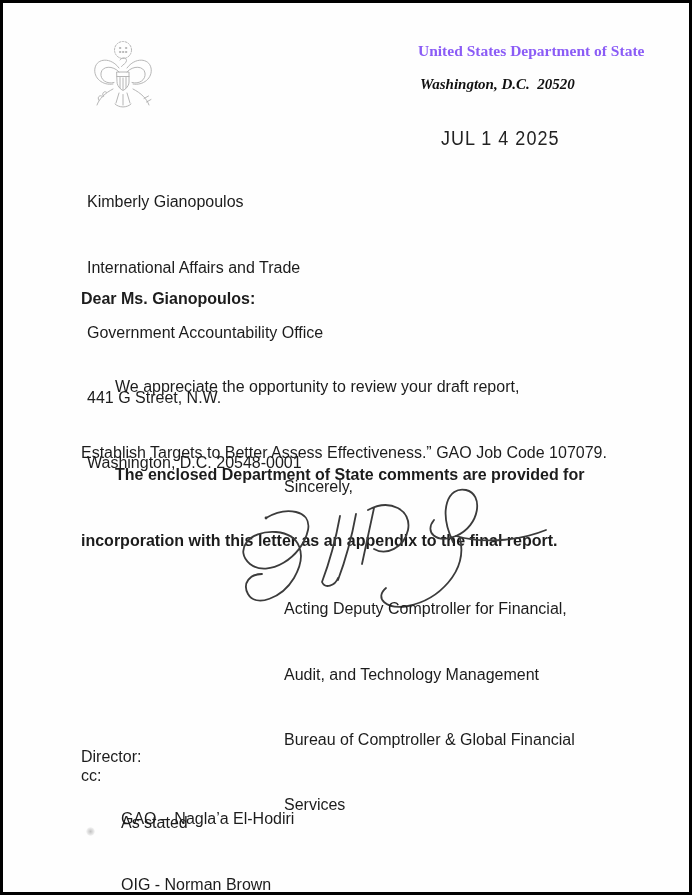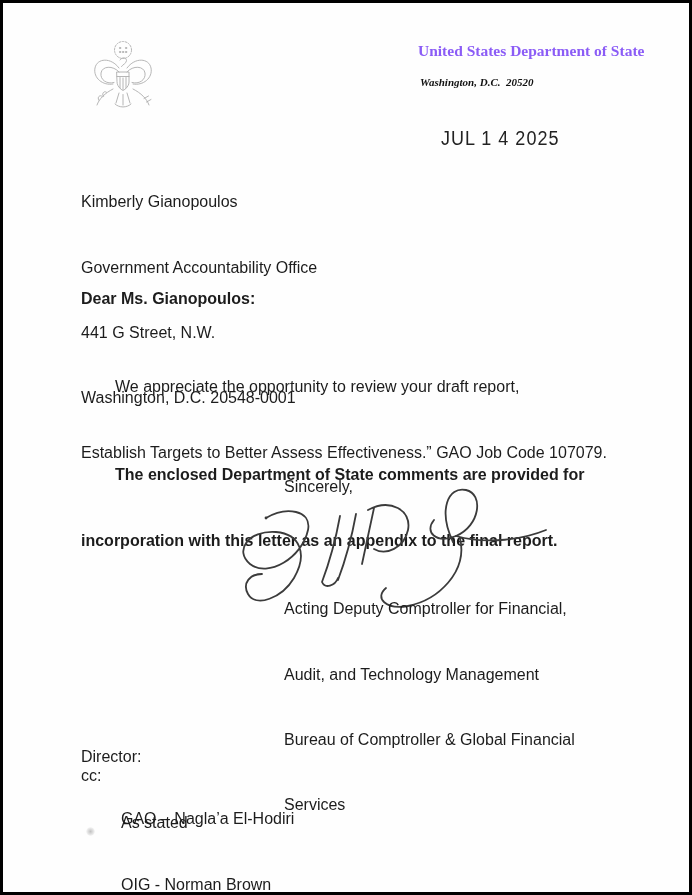"Washington, D.C. 20520" .letterhead-city { font-size: 11px -> 15px }
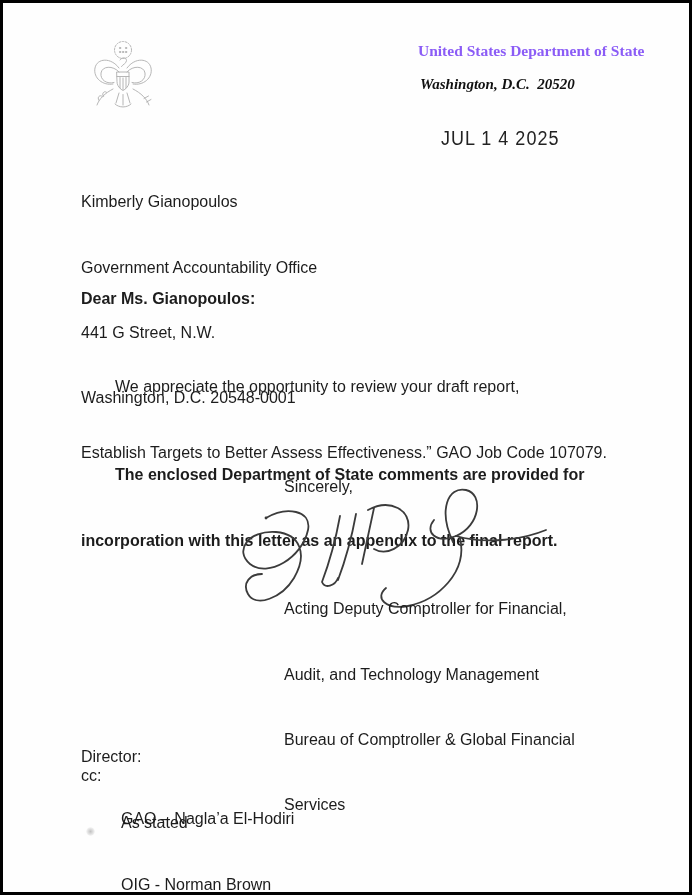"Kimberly Gianopoulos" .recipient-block { left: 78px -> 84px }
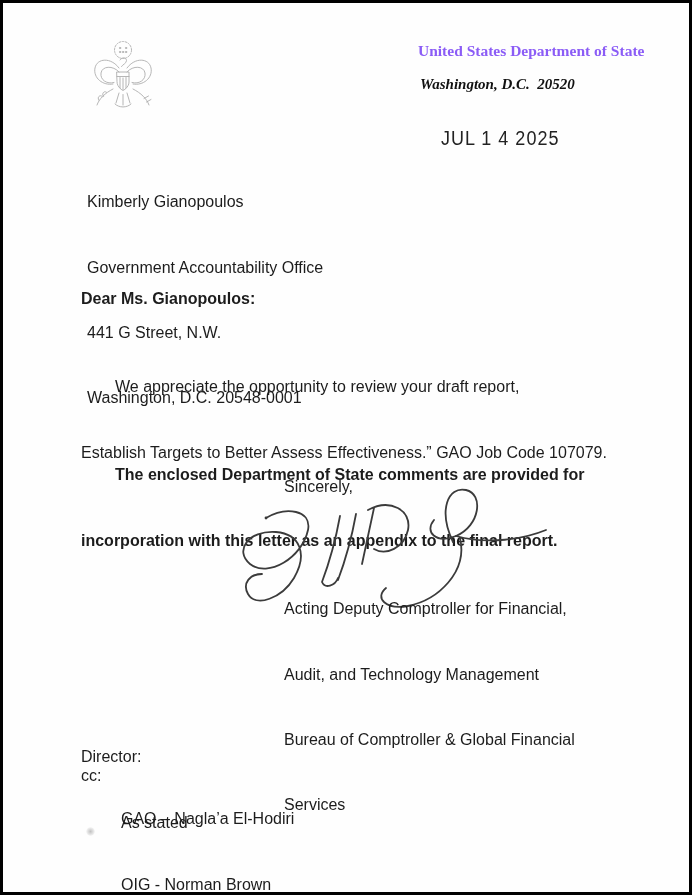"International Affairs and Trade" div { html: none -> <div>International Affairs and Trade</div> }
